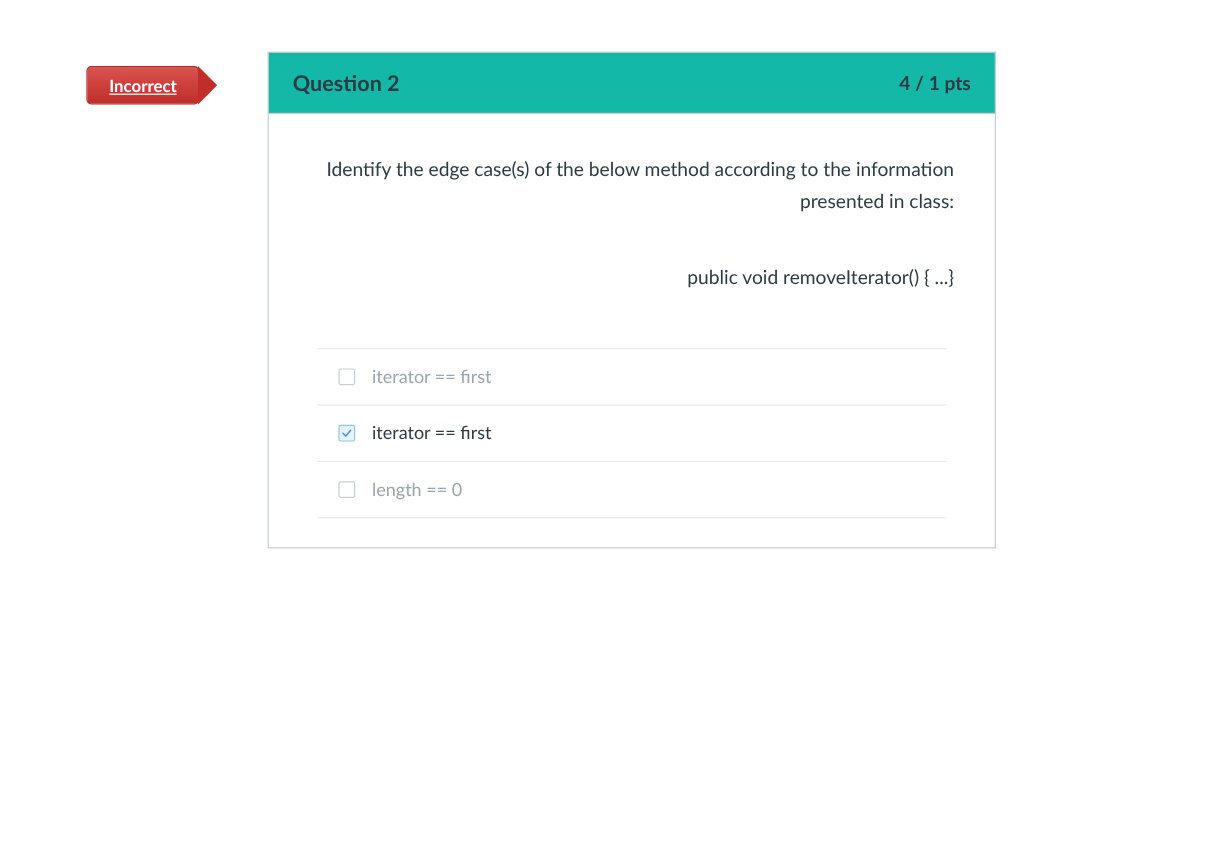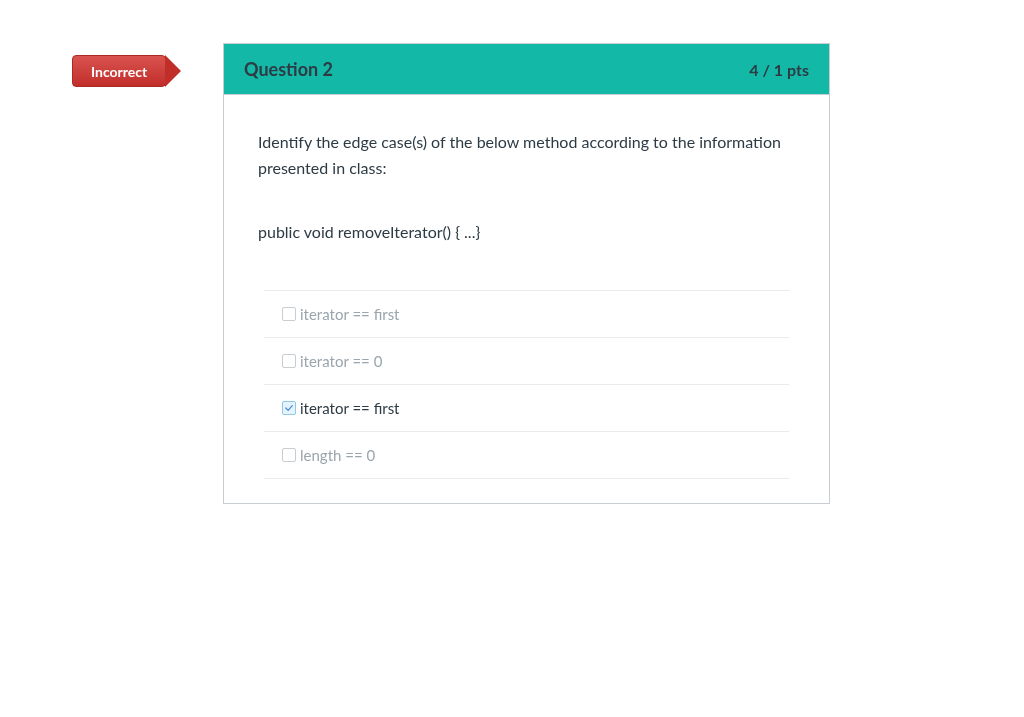"Incorrect" .badge { text-decoration: none -> underline }
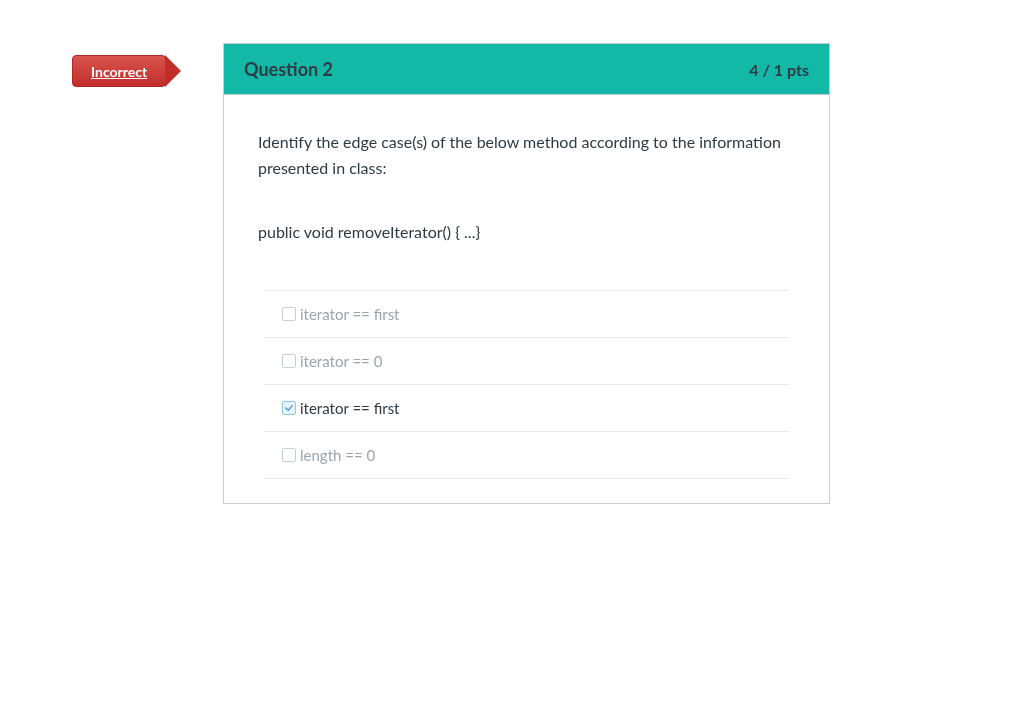"Identify the edge case(s) of" .card-body { text-align: none -> right }
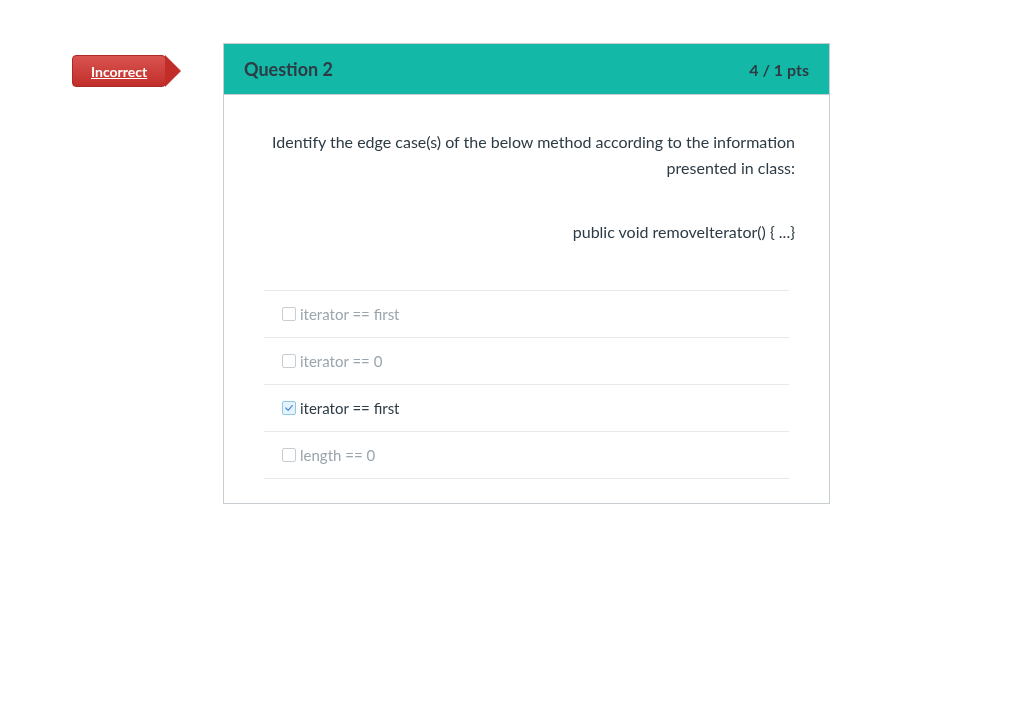"iterator == first" .answer { gap: 4px -> 14px }
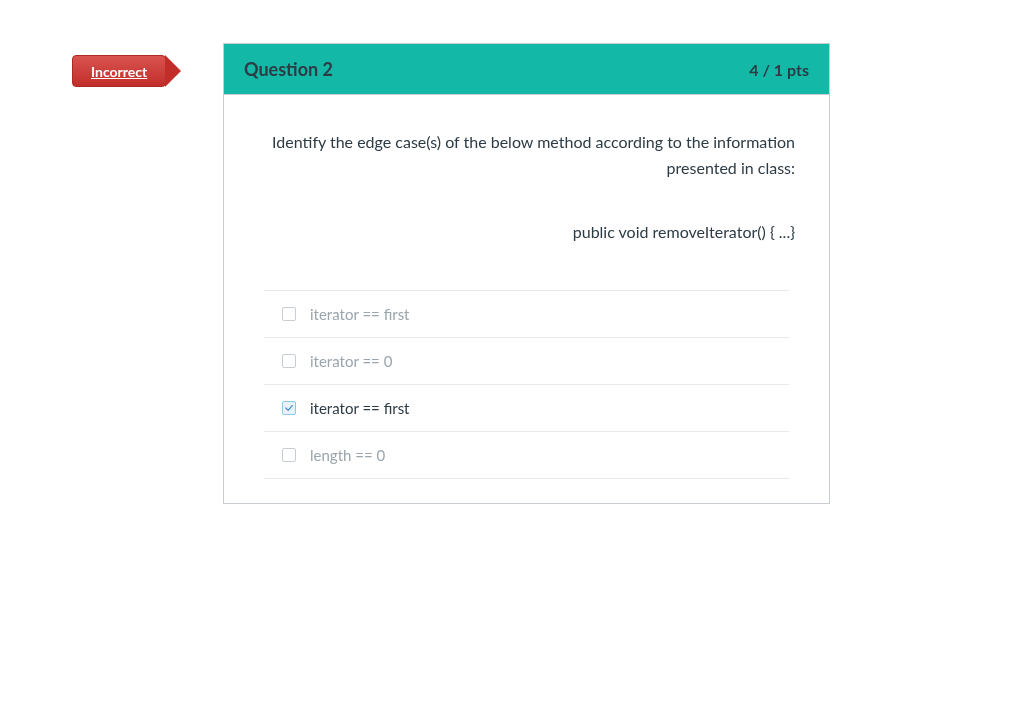"iterator == 0" div.answer { html: <div> <span></span> <span>iterator == 0</span> </div> -> none }
